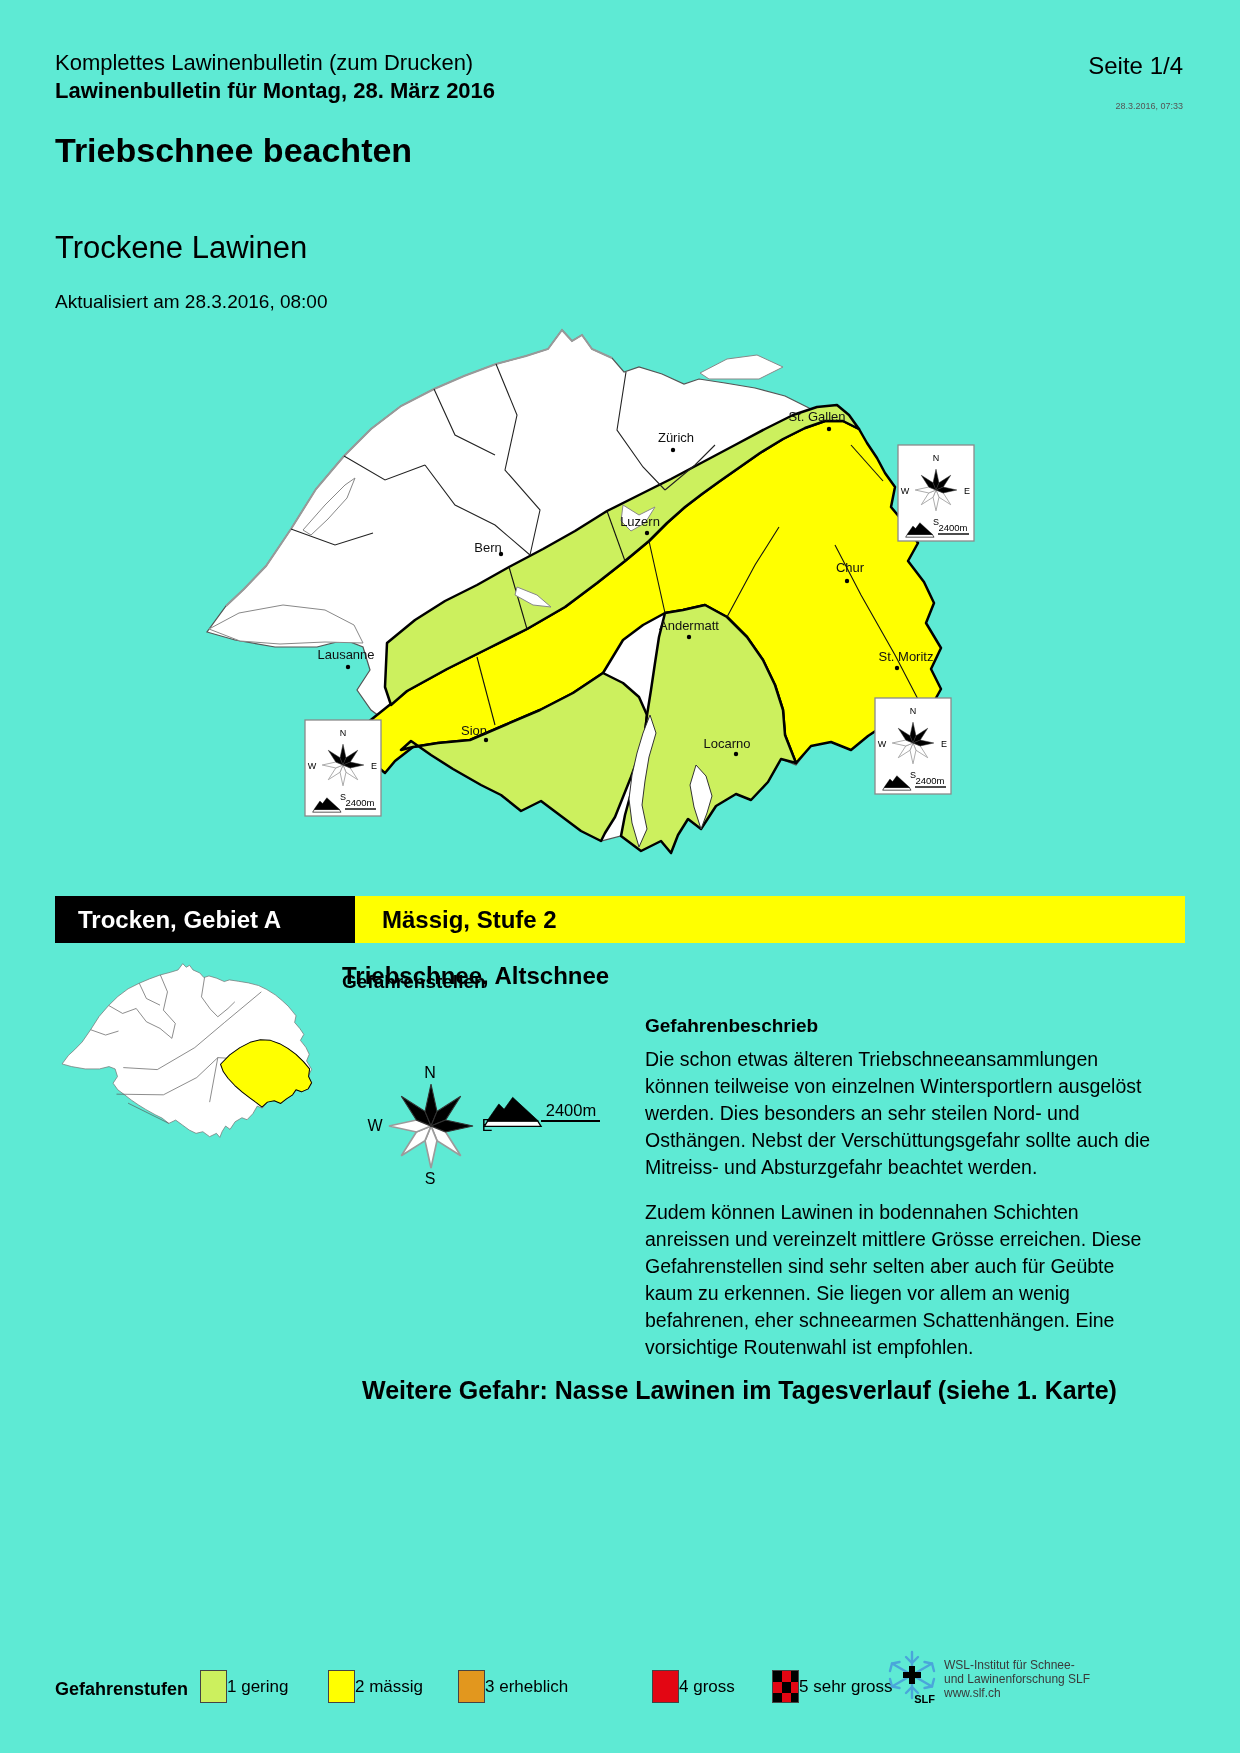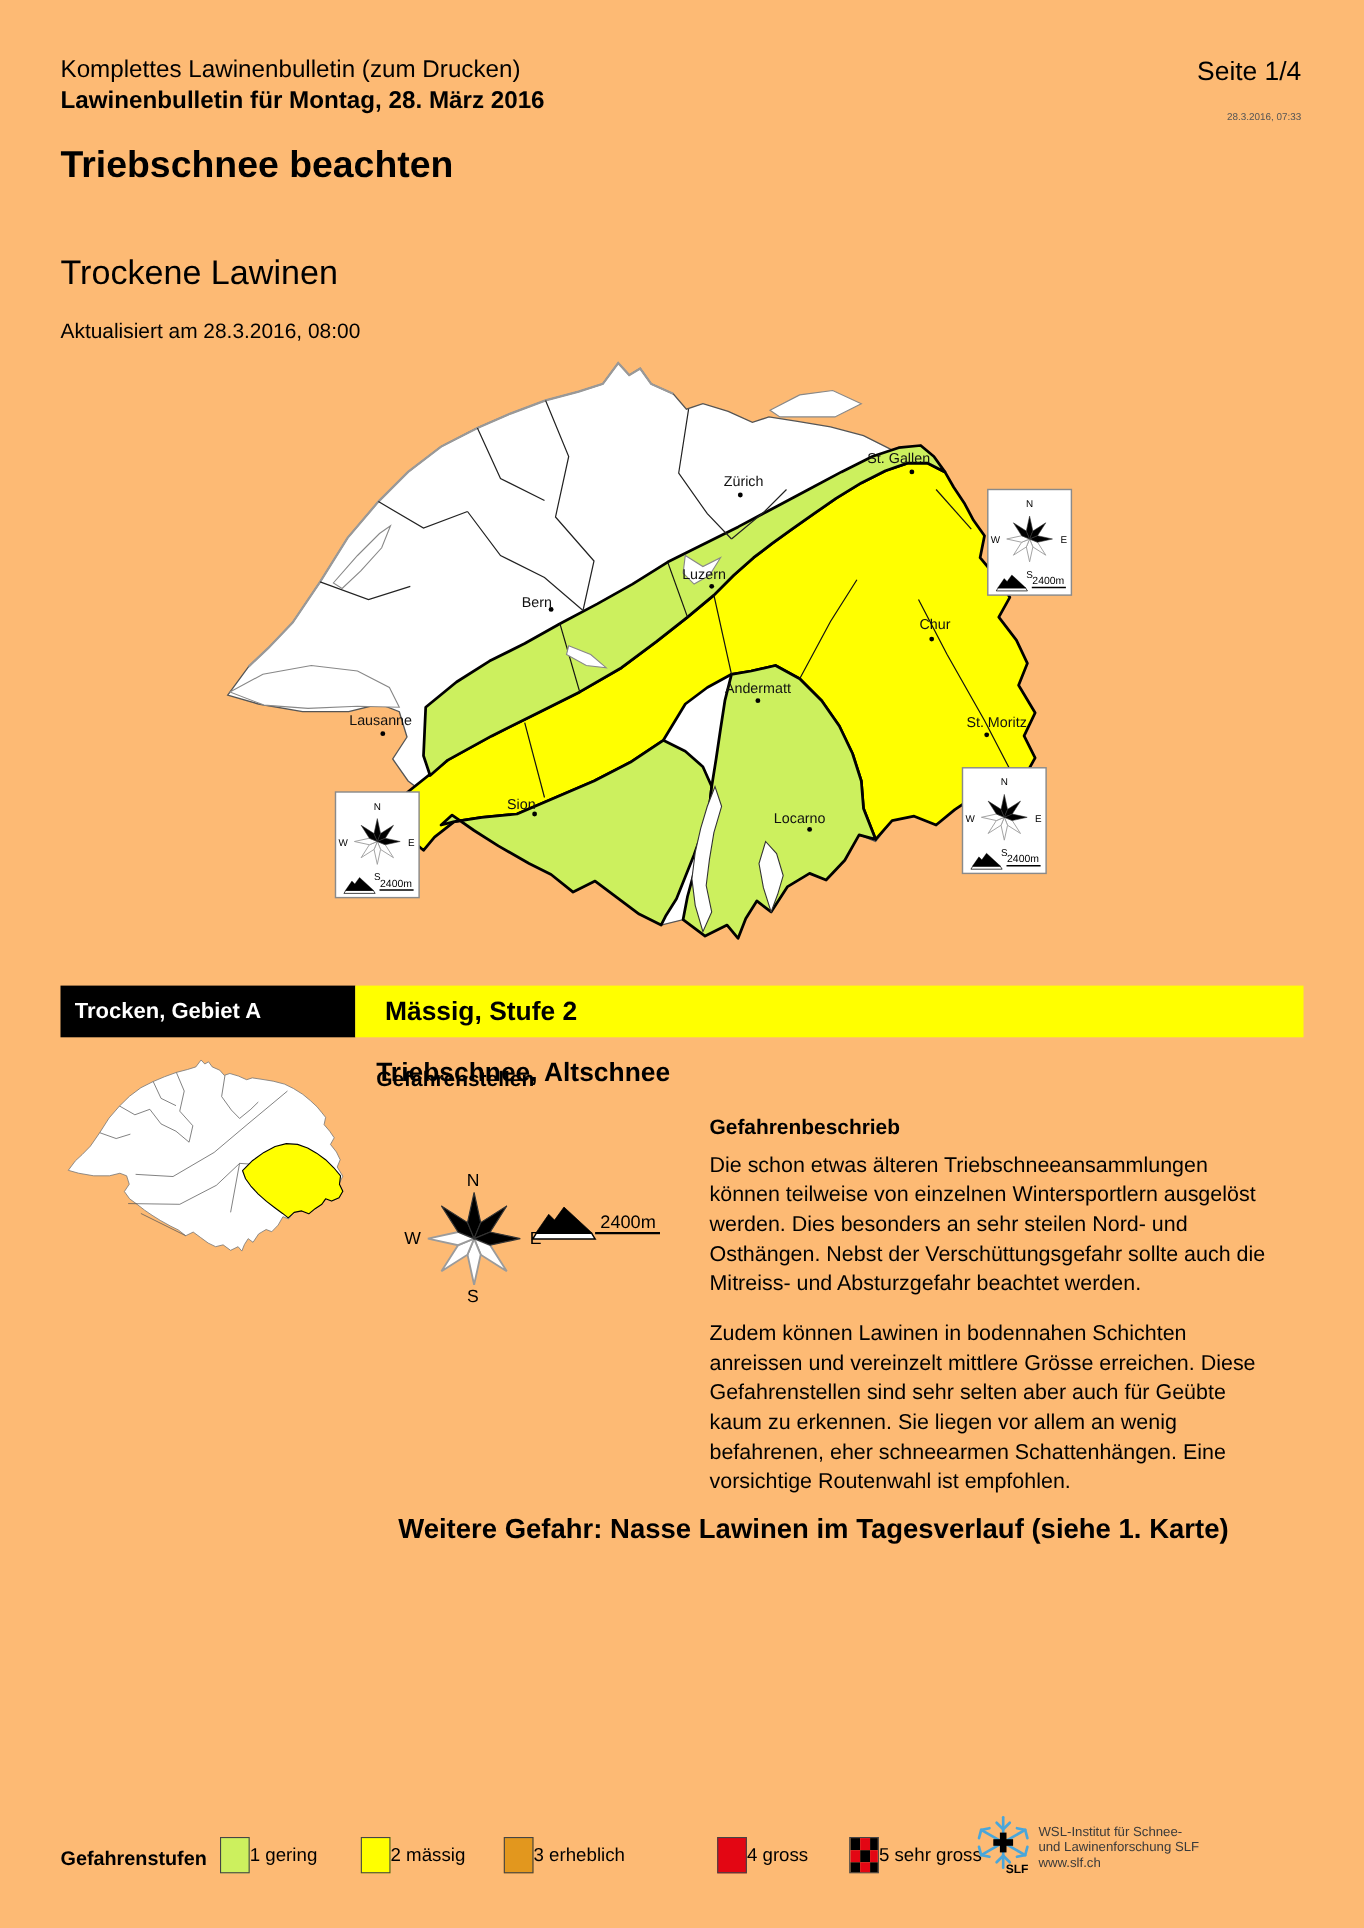"Komplettes Lawinenbulletin (zum Drucken)" .page { background: #fdba74 -> #5eead4 }
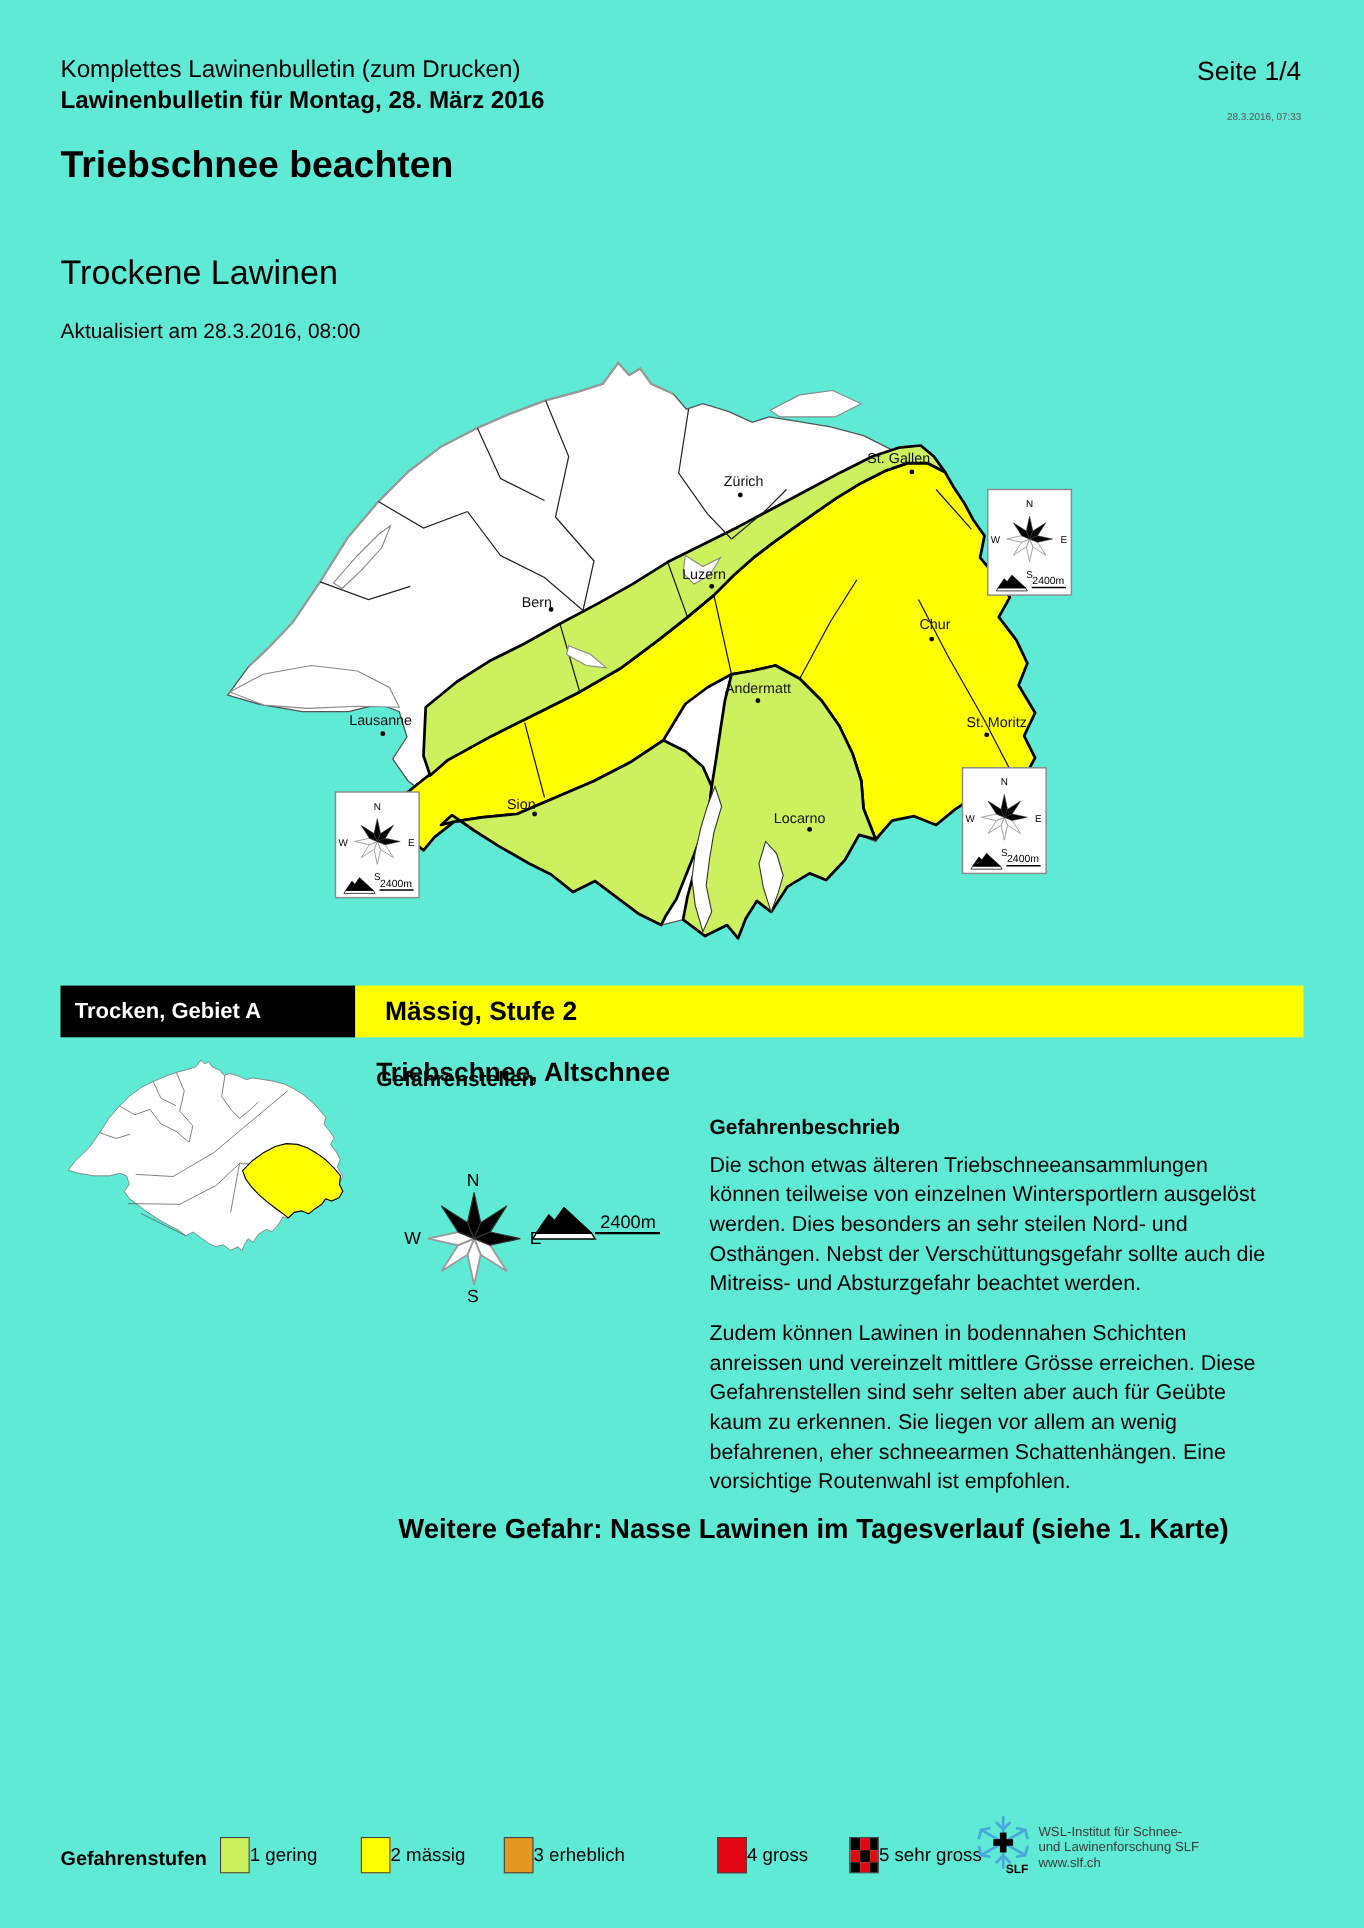"Trocken, Gebiet A" .banner-left { font-size: 20px -> 24px; padding-left: 13px -> 23px; width: 268px -> 300px }
